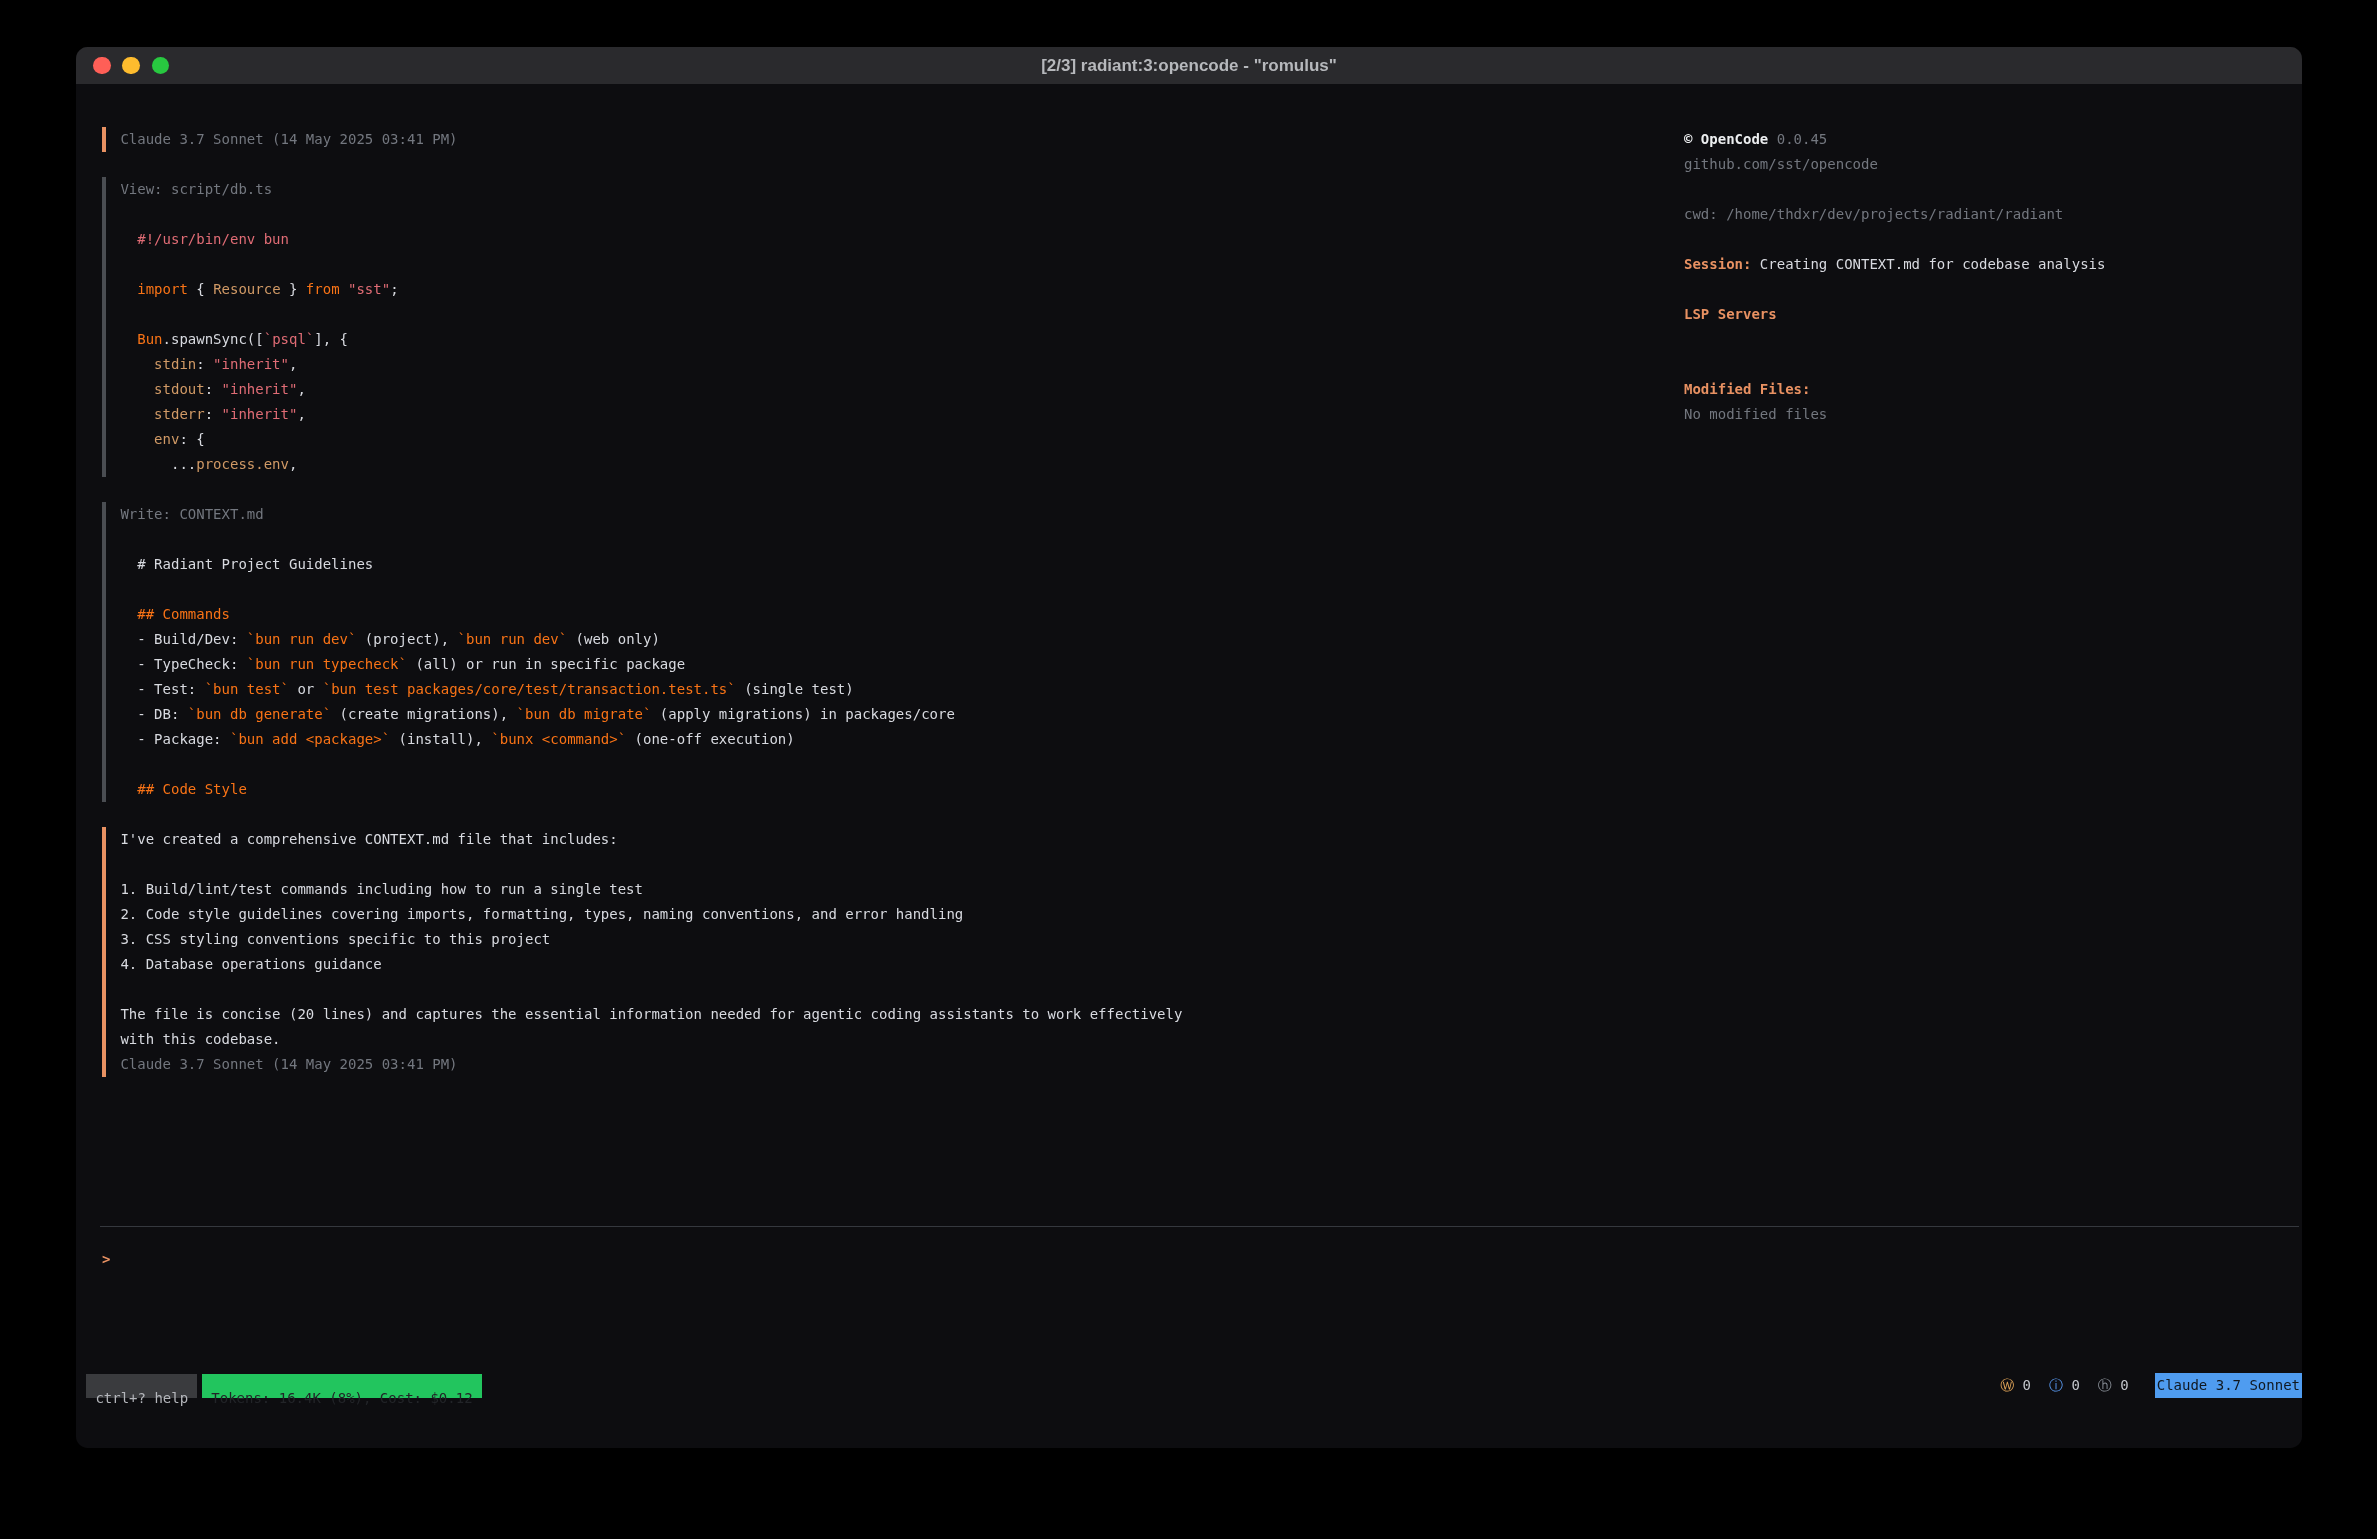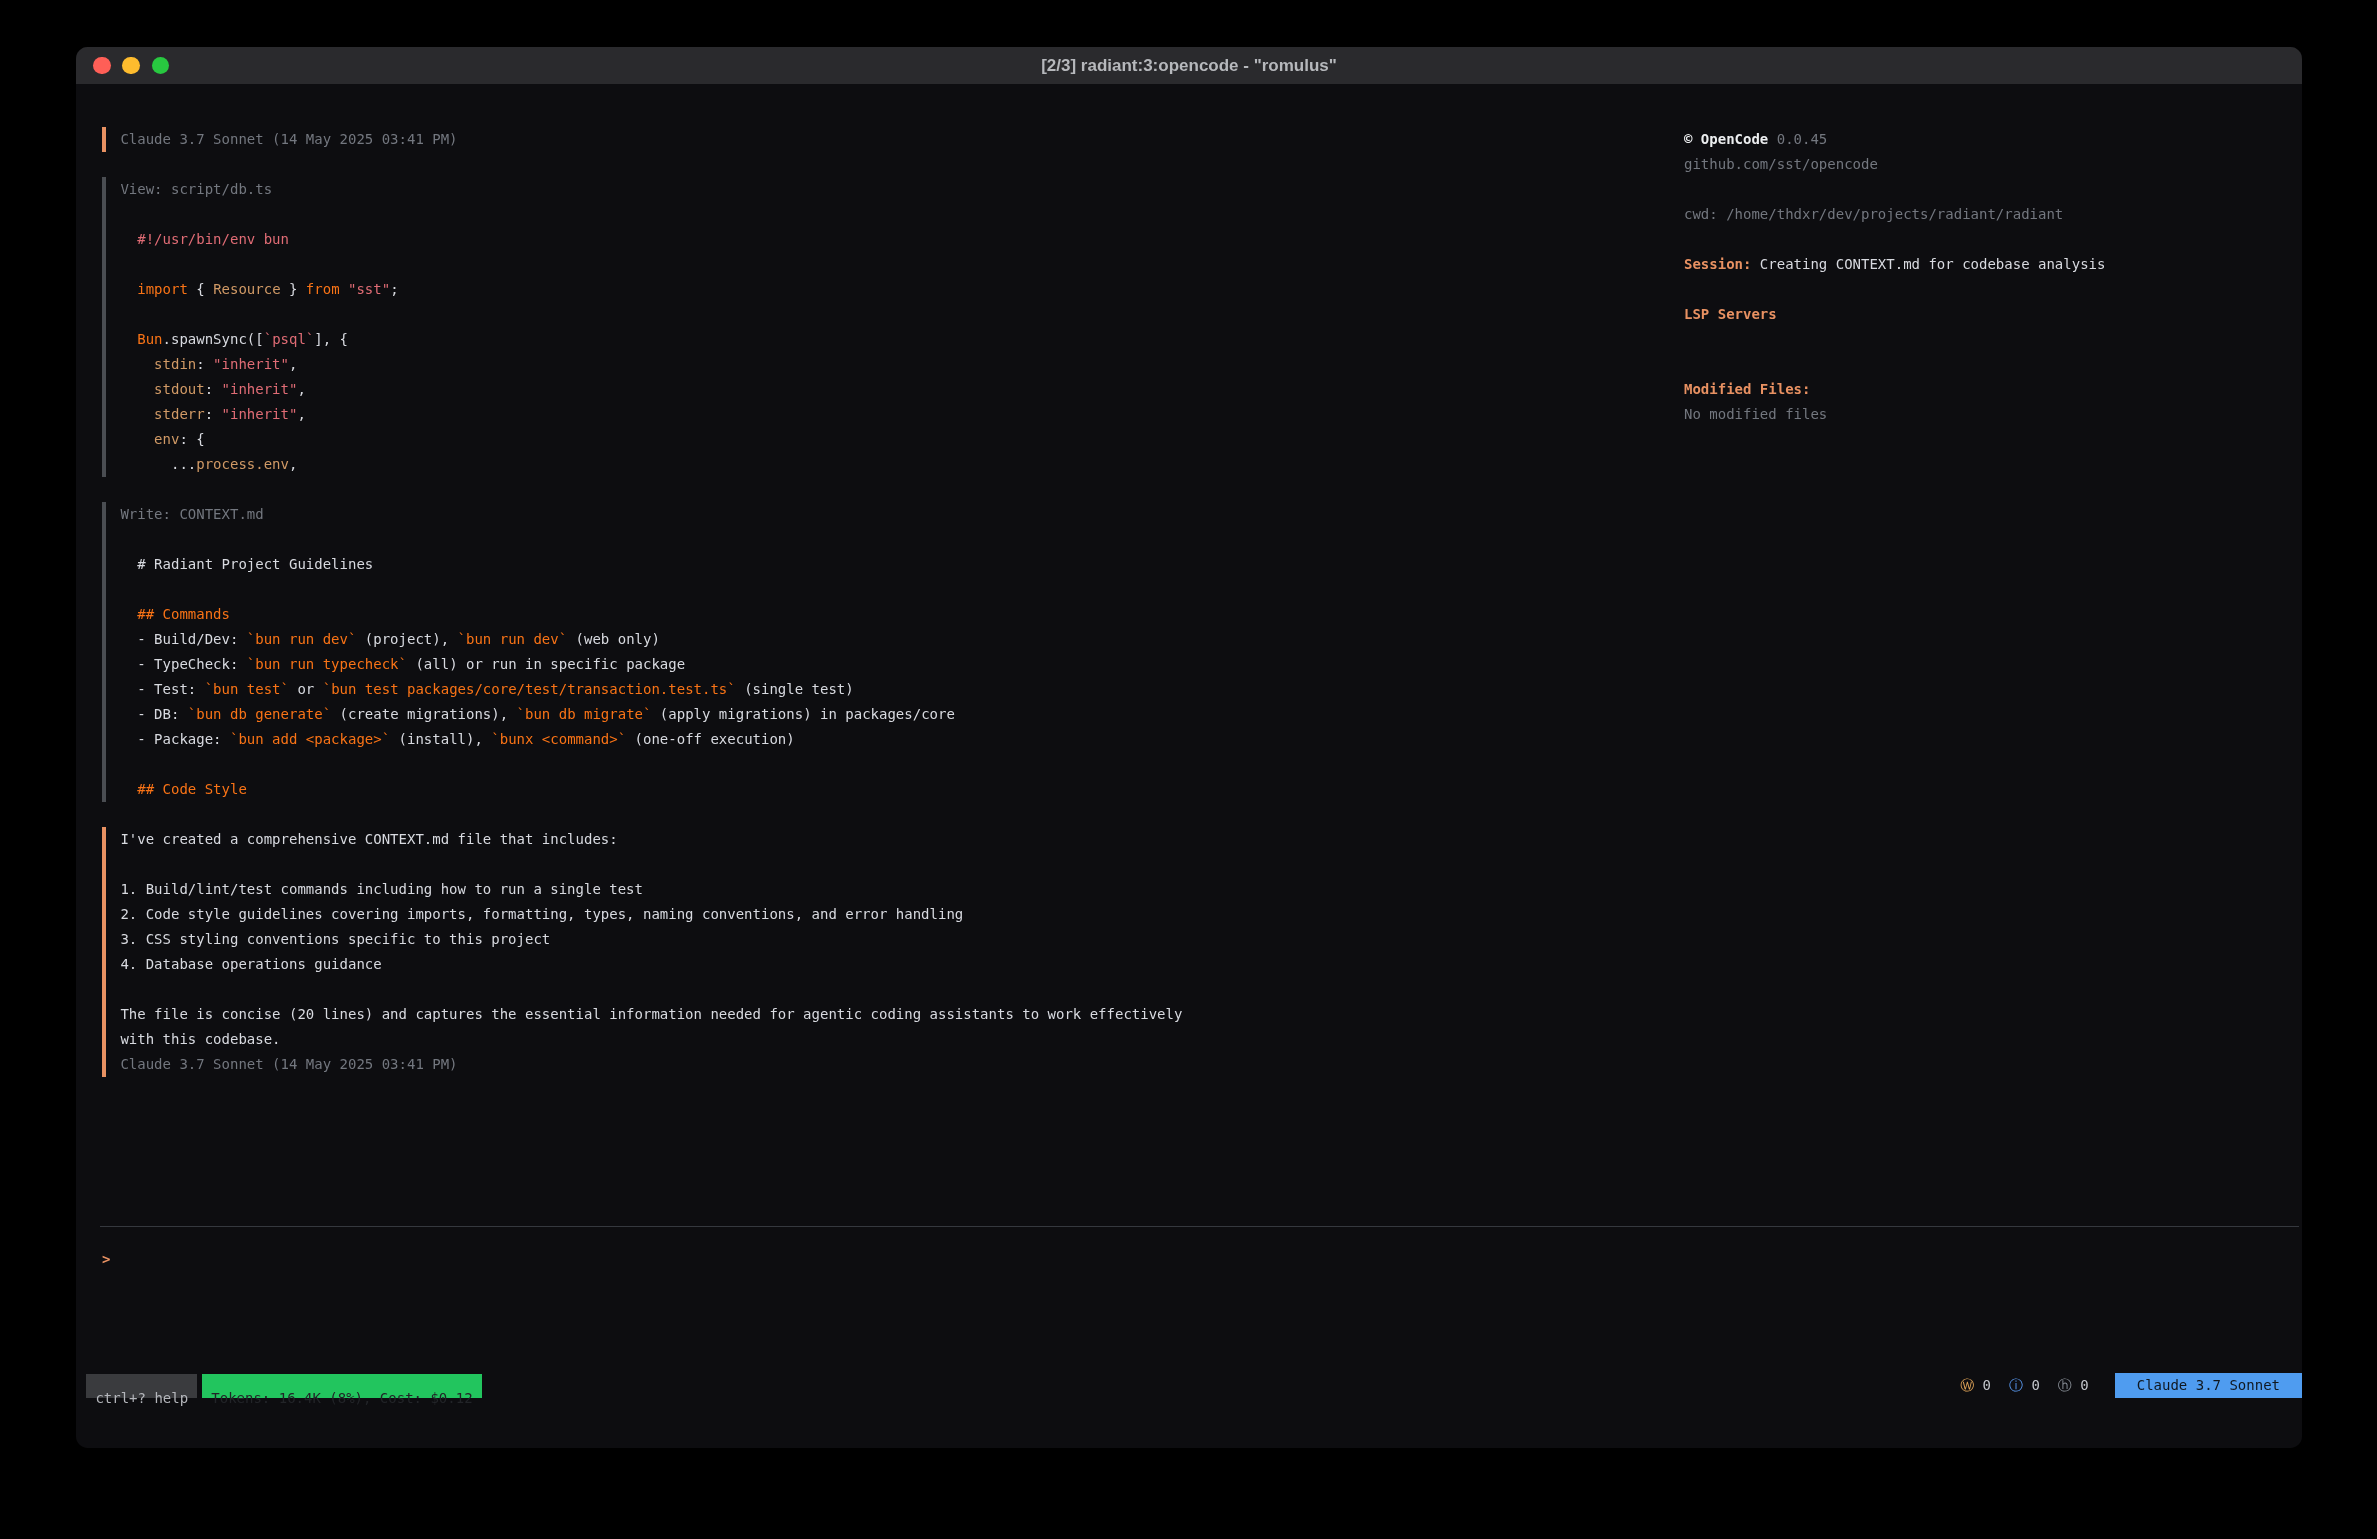"Claude 3.7 Sonnet" .model-badge { padding: 0 22px -> 0 2px }
